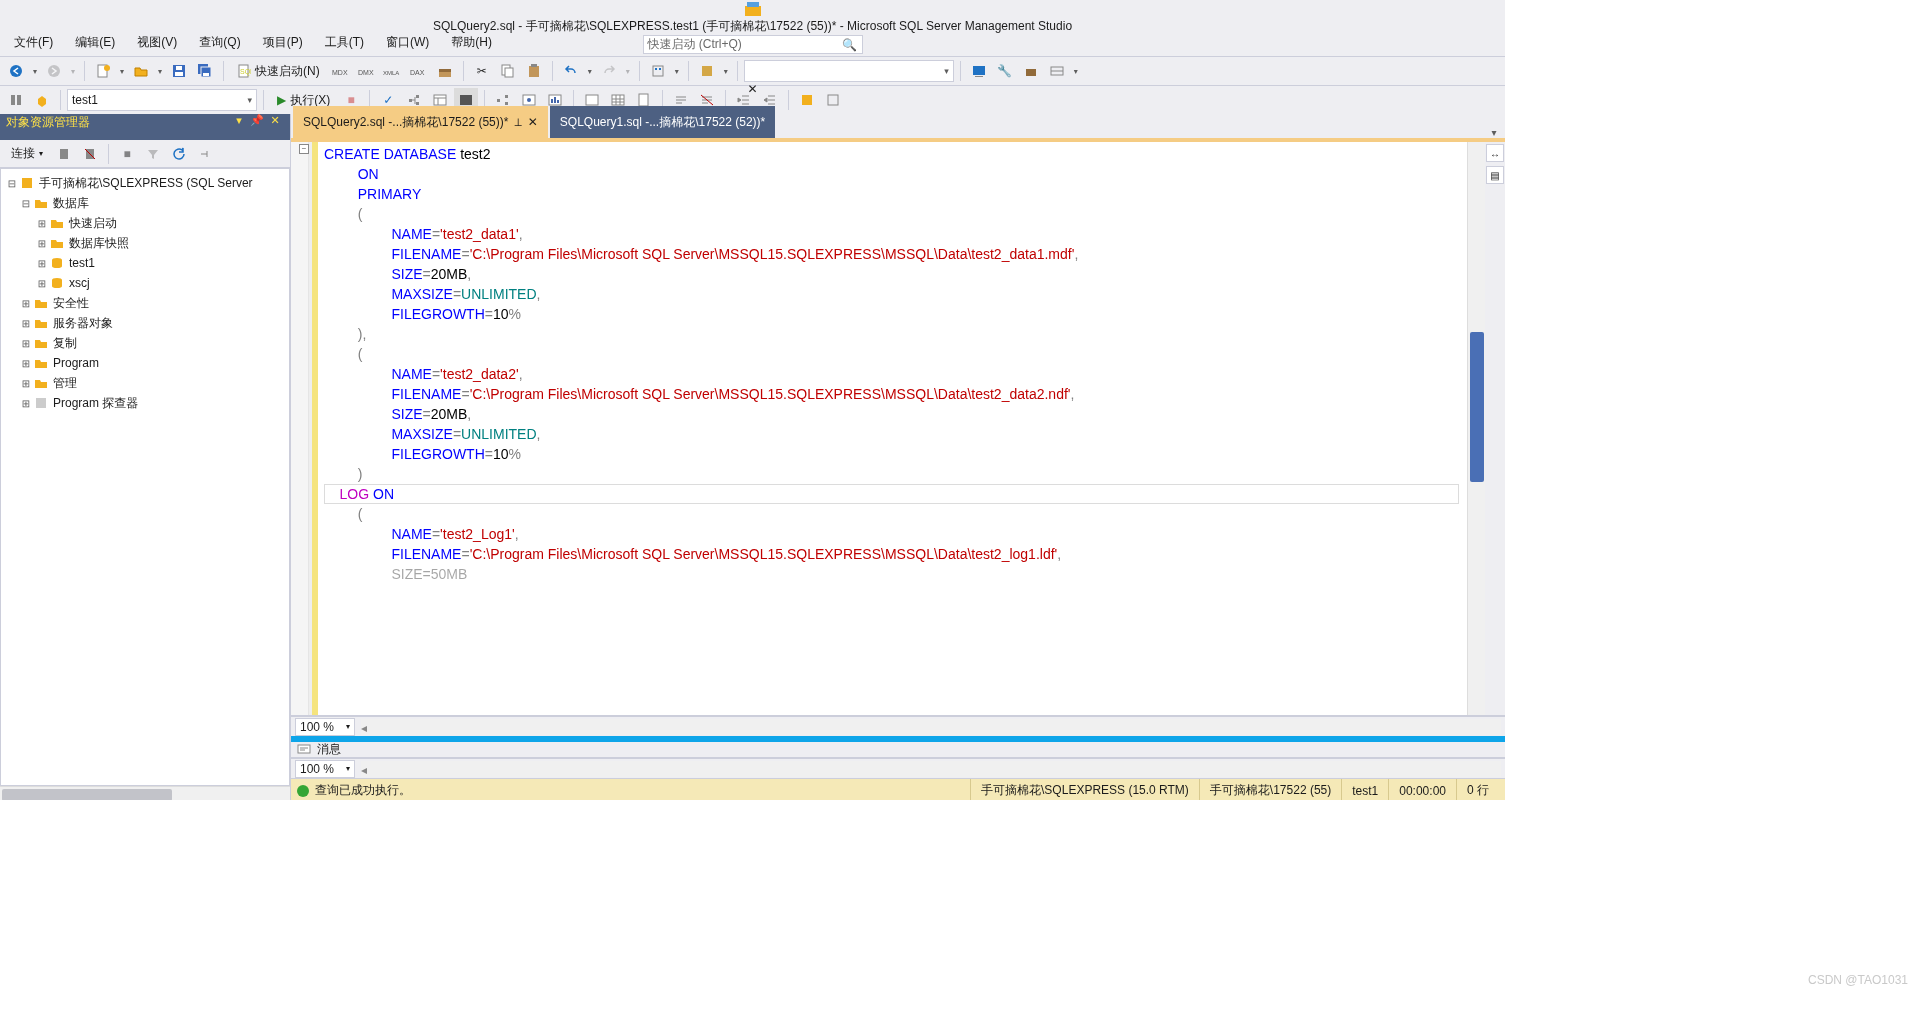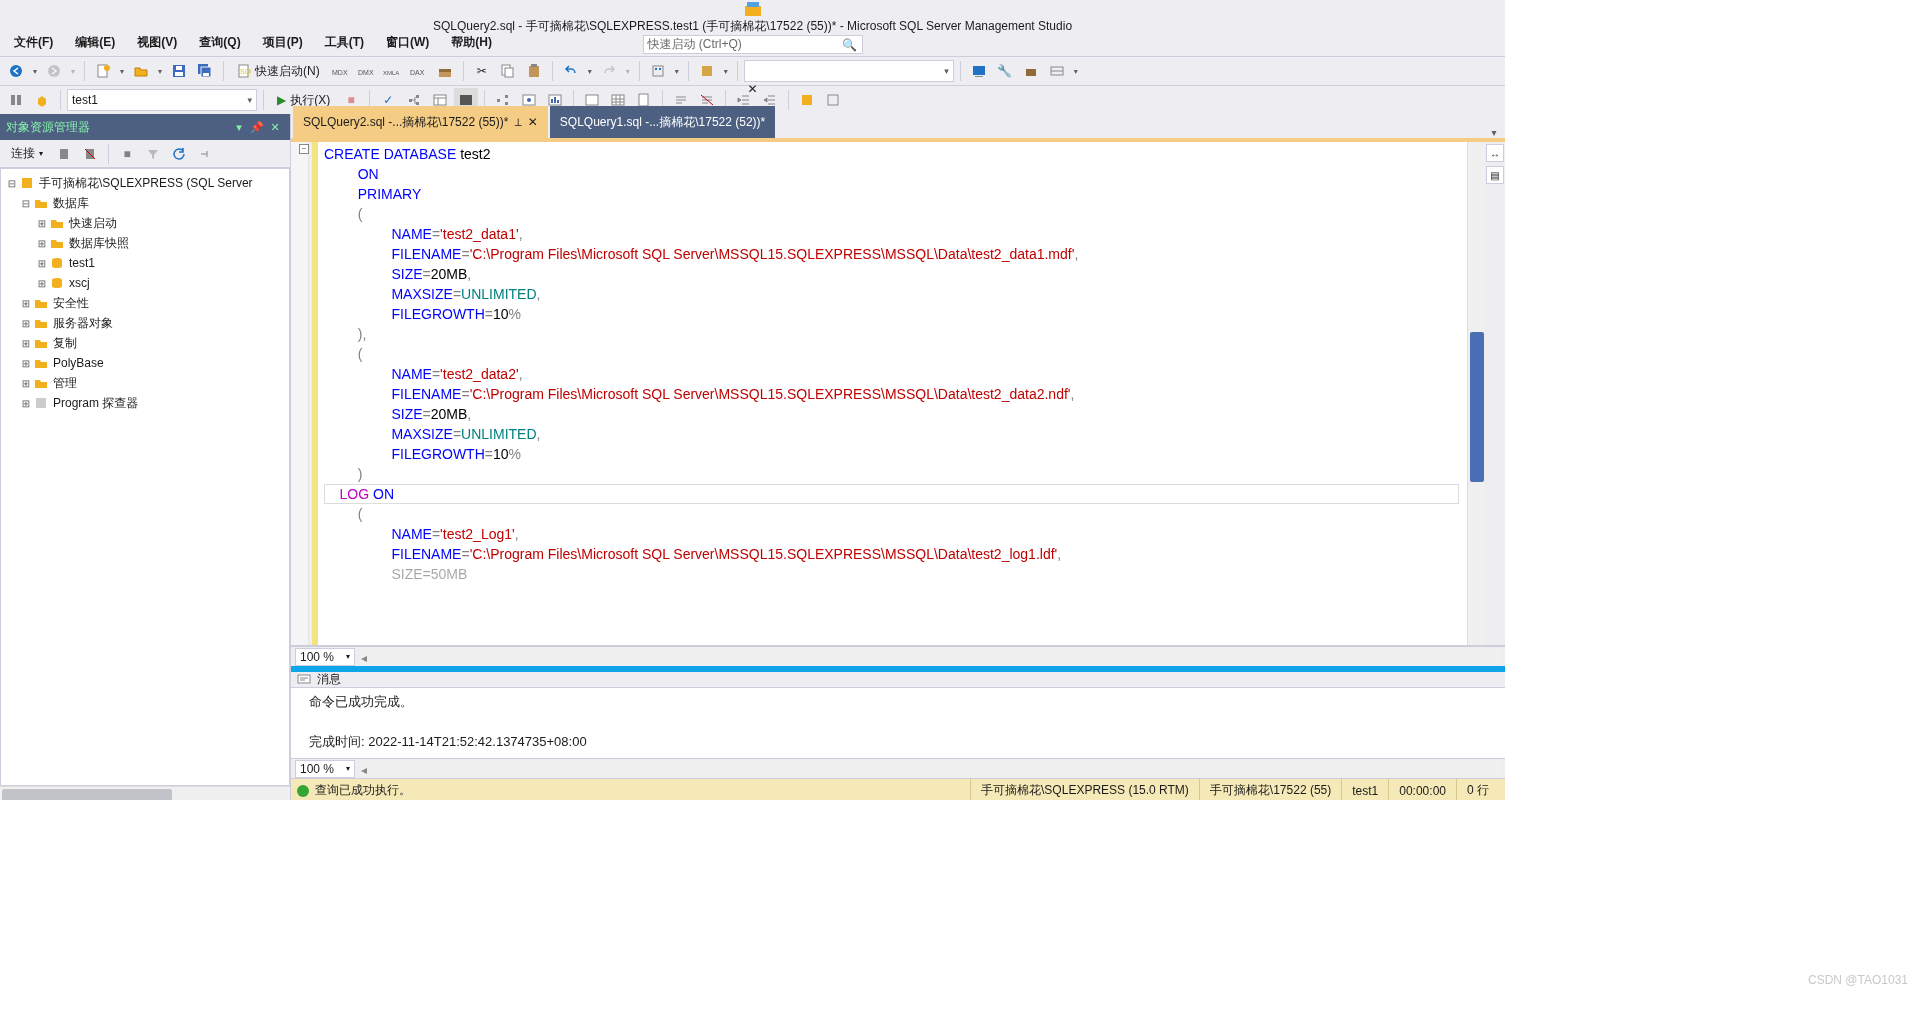"文件(F)" .menu-item { font-weight: bold -> none }
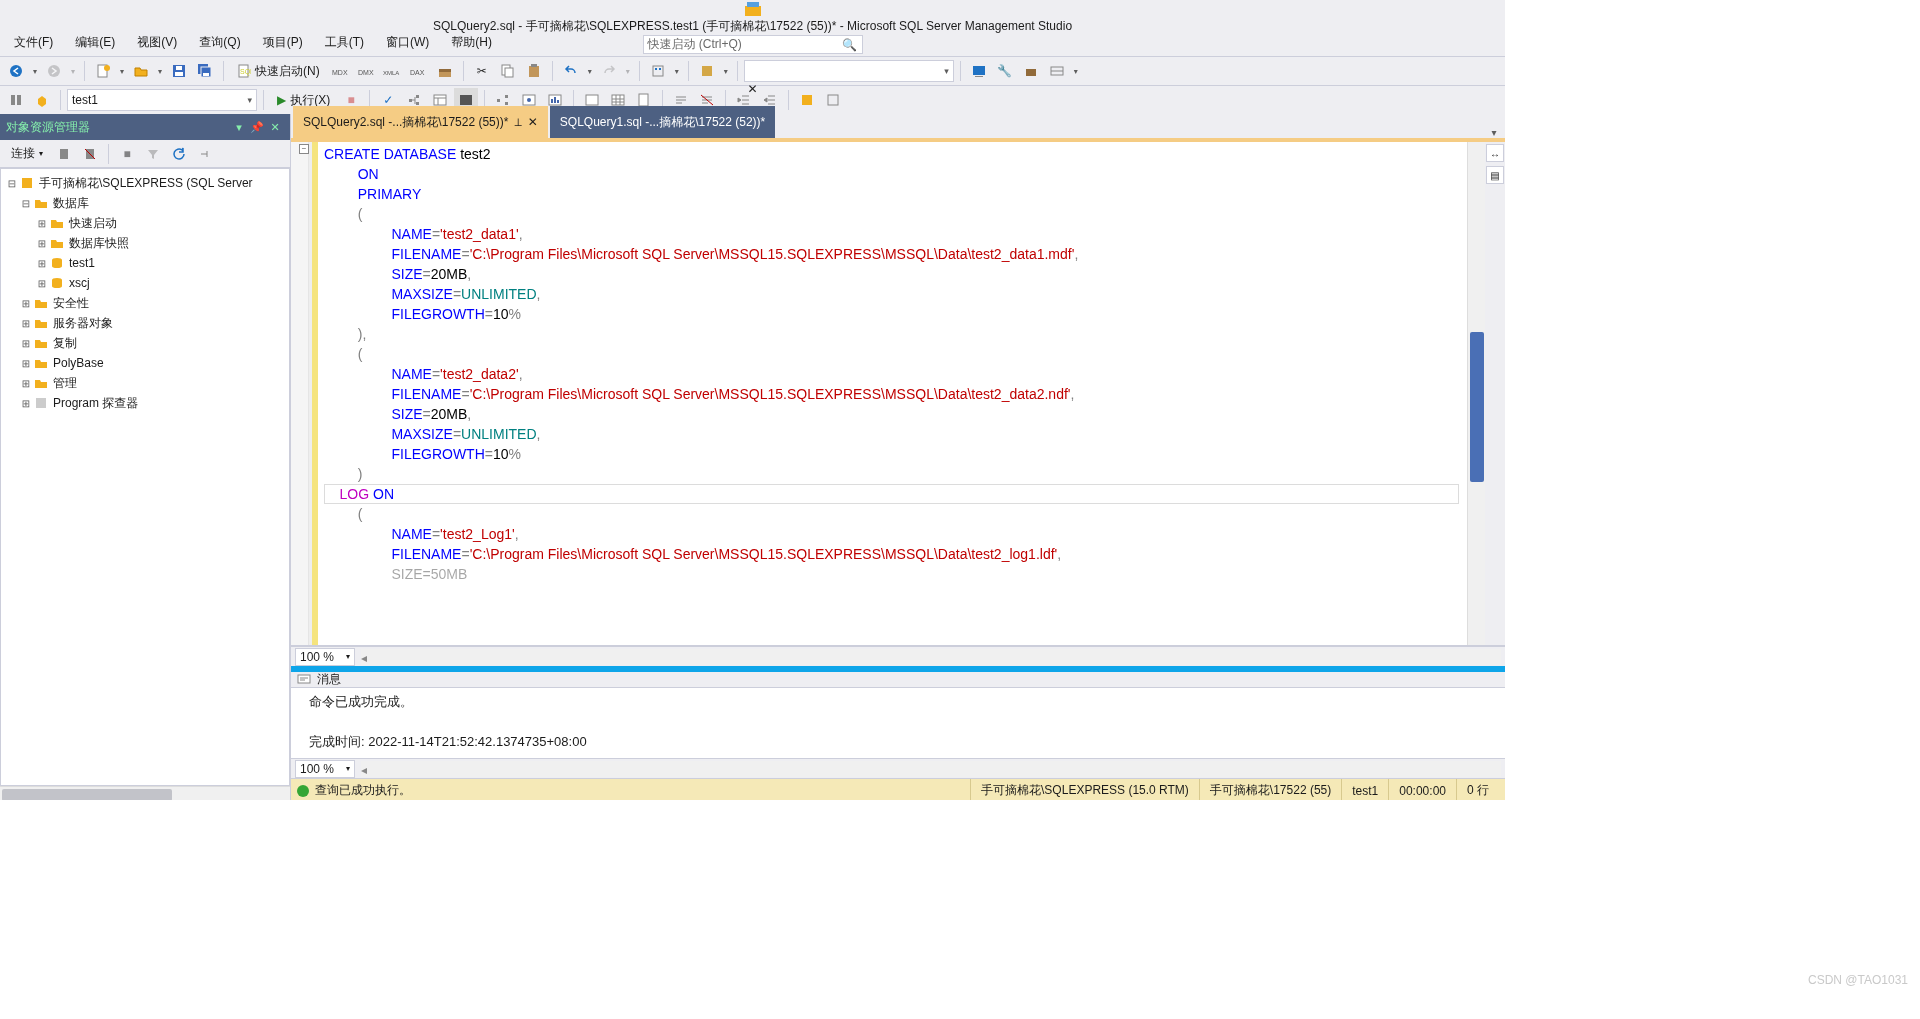"对象资源管理器" .panel-header { align-items: center -> flex-start; color: #86efac -> #fde047 }
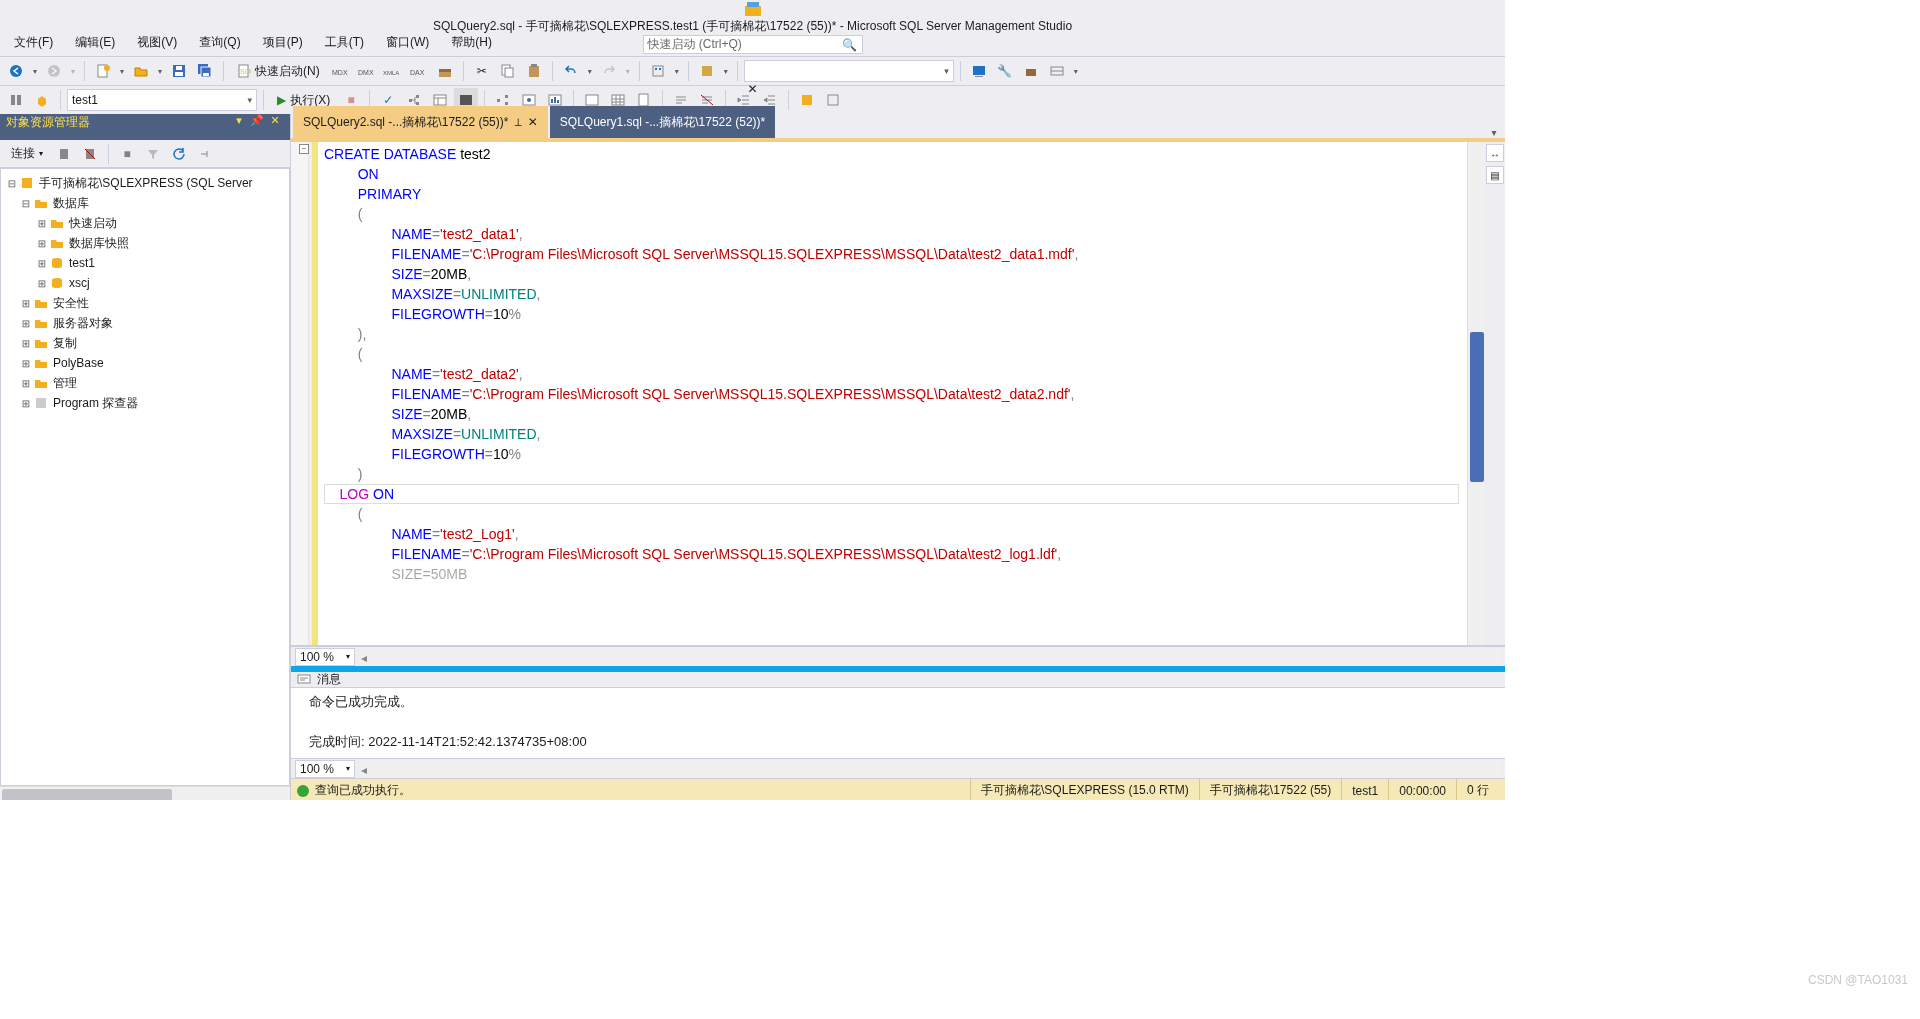"PolyBase" span.tlabel { text: PolyBase -> Program }
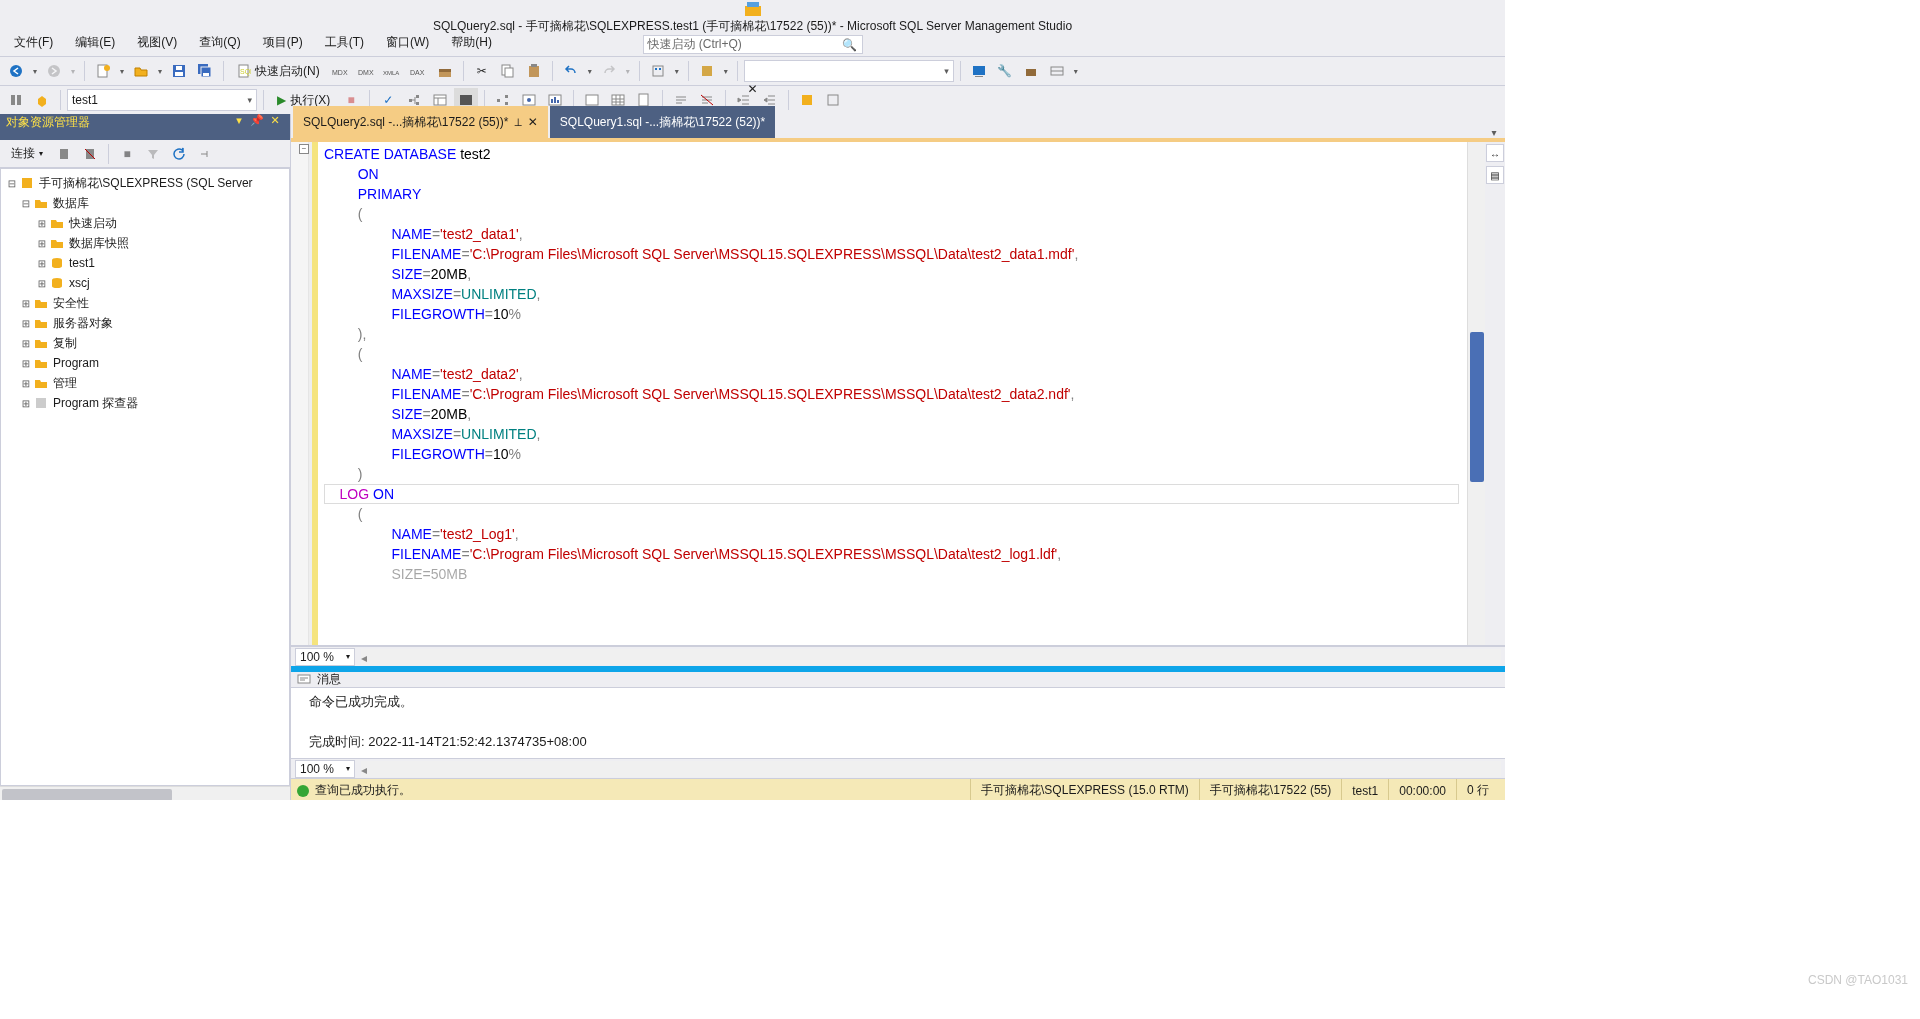"命令已成功完成。 完成时间:" div.msg-body { html: <div><span>命令已成功完成。</span> <span>完成时间: 2022-11-14T21:52:42.1374735+08:00</span></div> -> none }
